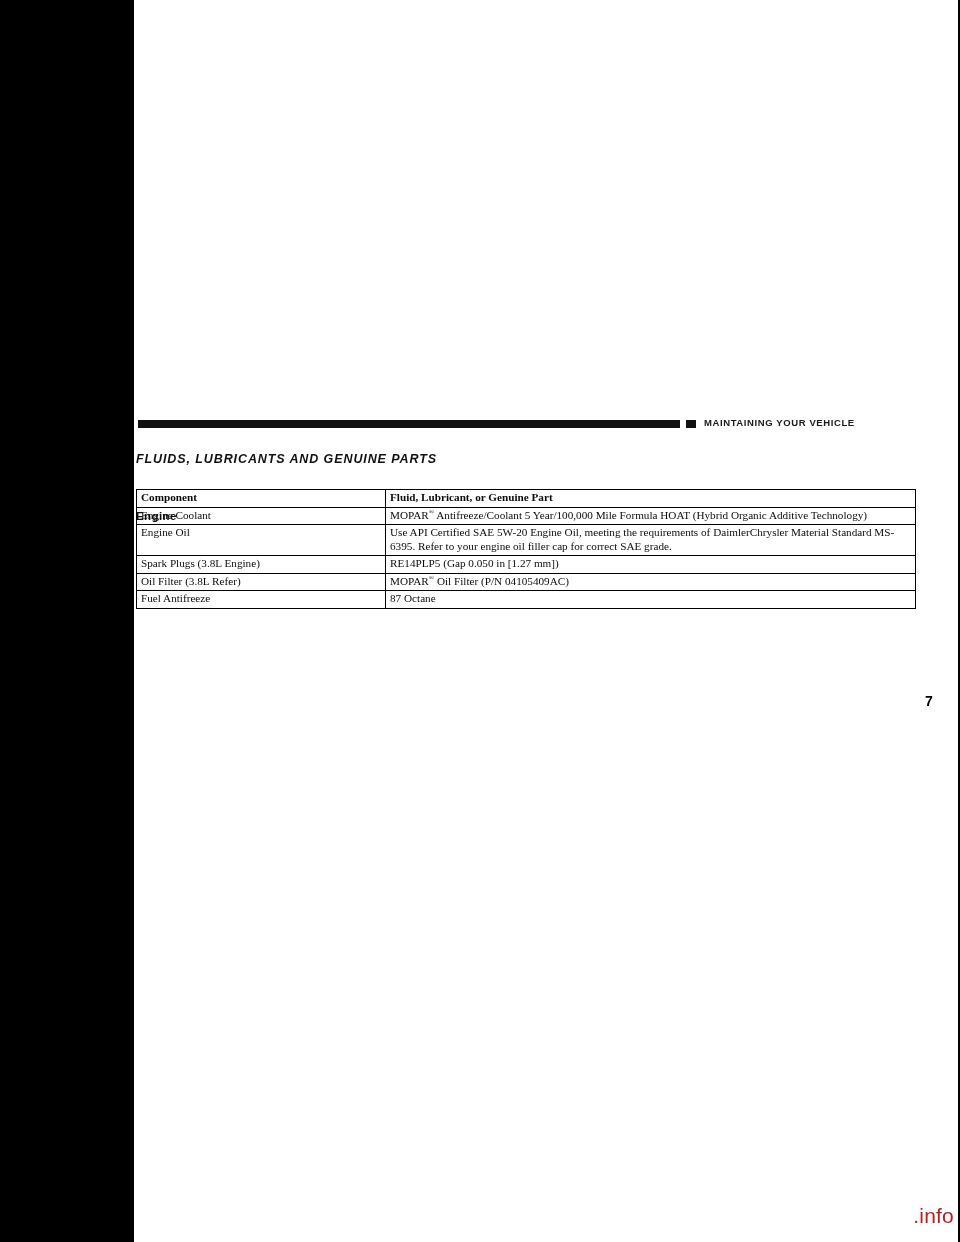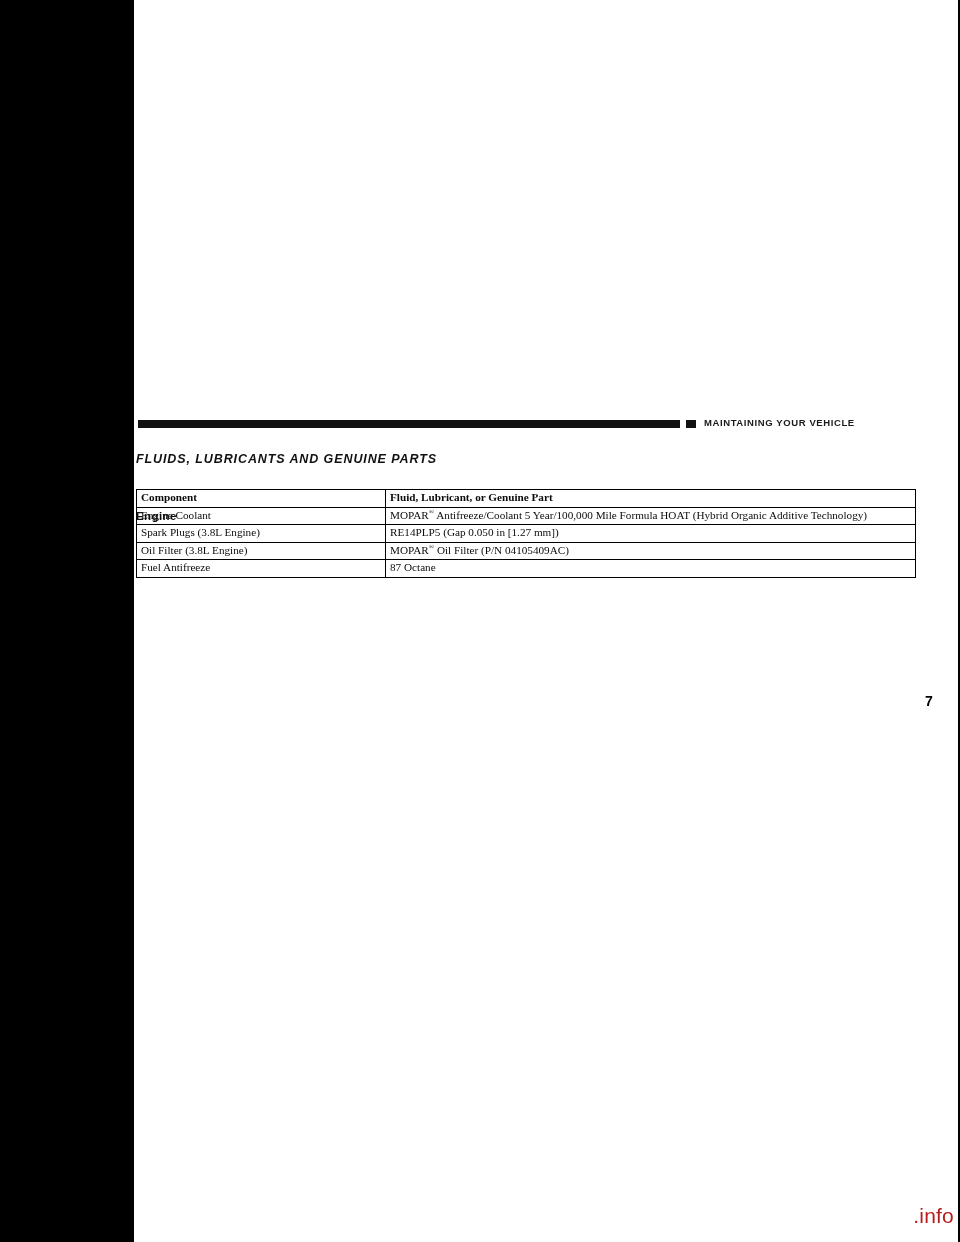"Engine Oil" tr { html: none -> <tr> <td>Engine Oil</td> <td>Use API Certified SAE 5W-20 Engine Oil, meeting the requirements of DaimlerChrysler Material Standard MS-6395. Refer to your engine oil filler cap for correct SAE grade.</td> </tr> }
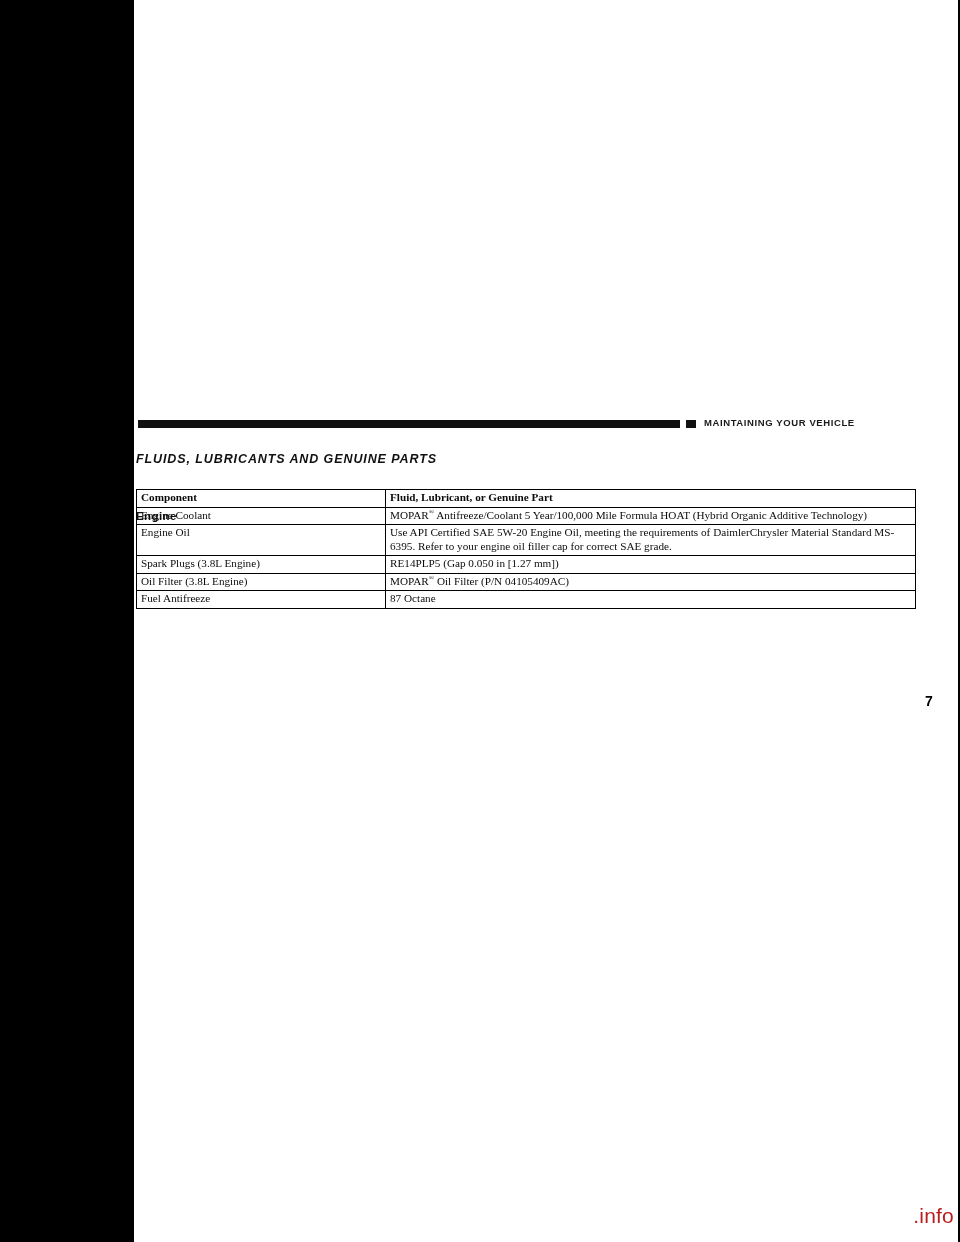"Oil Filter (3.8L Engine)" td.col1 { text: Engine -> Refer }
